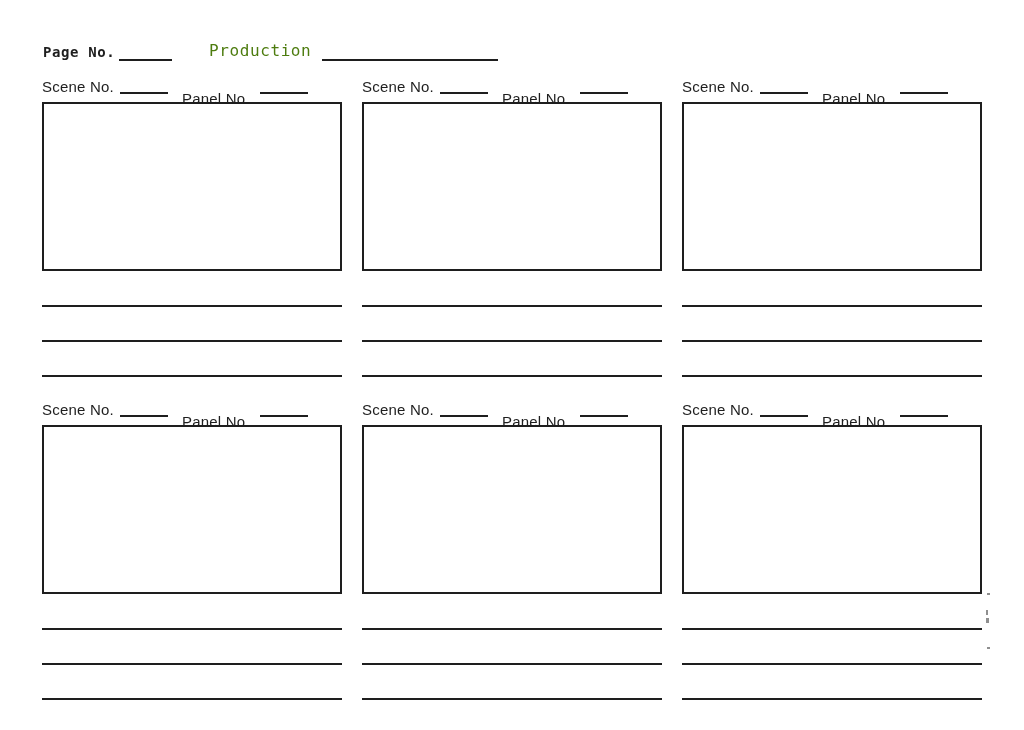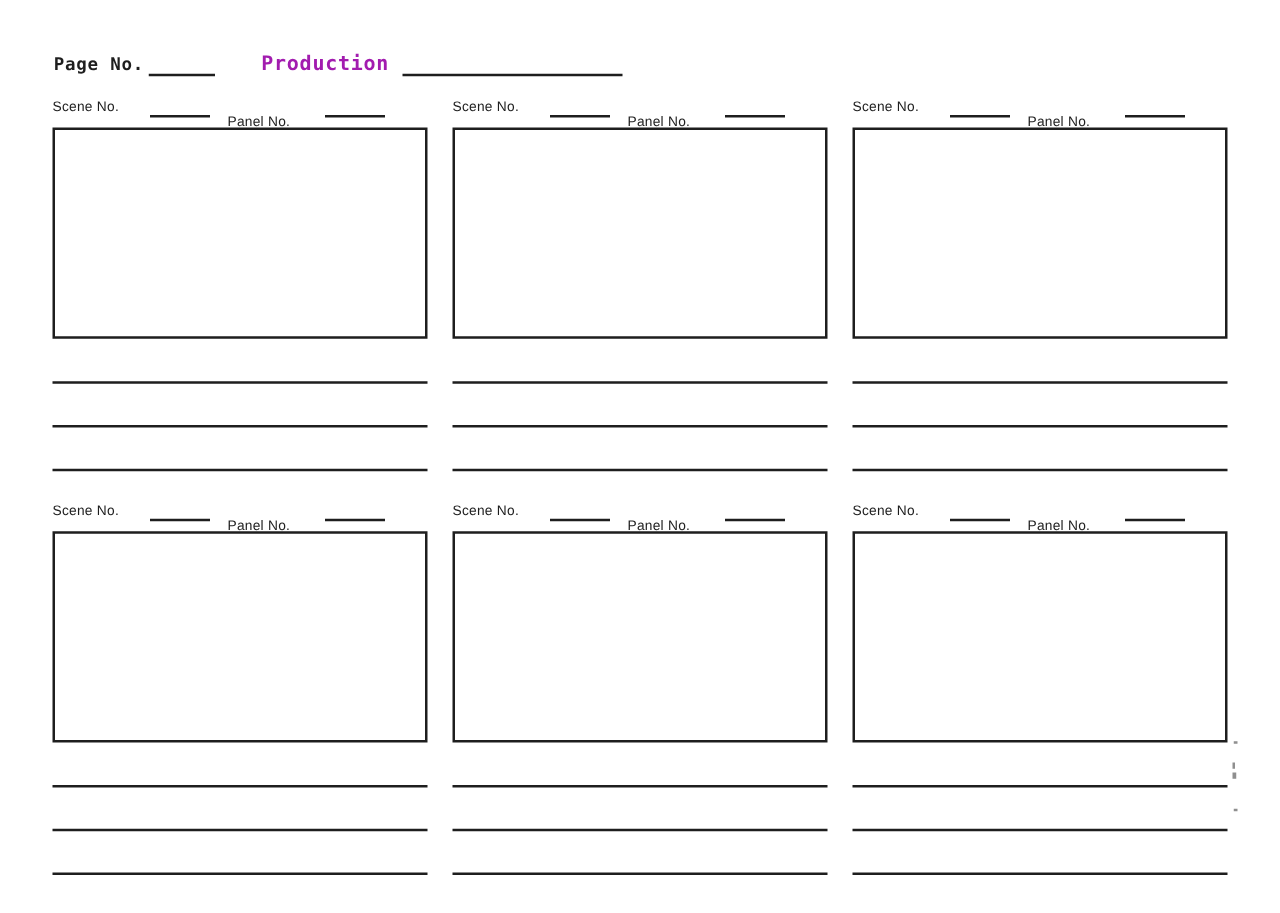"Production" .hdr-prod-label { color: #a21caf -> #4d7c0f; font-weight: 700 -> 400 }
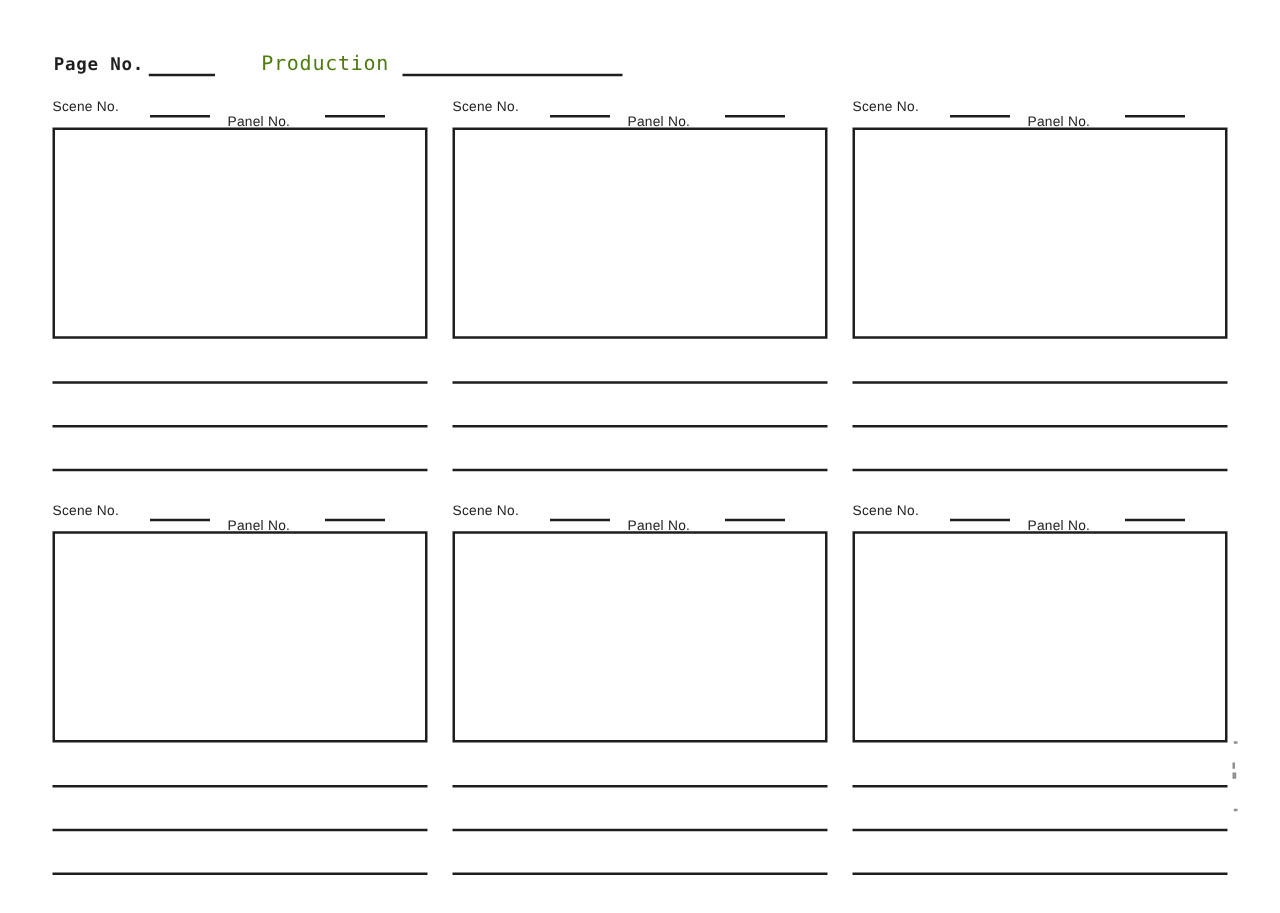"Scene No." .panel-header { font-size: 11px -> 15px }
